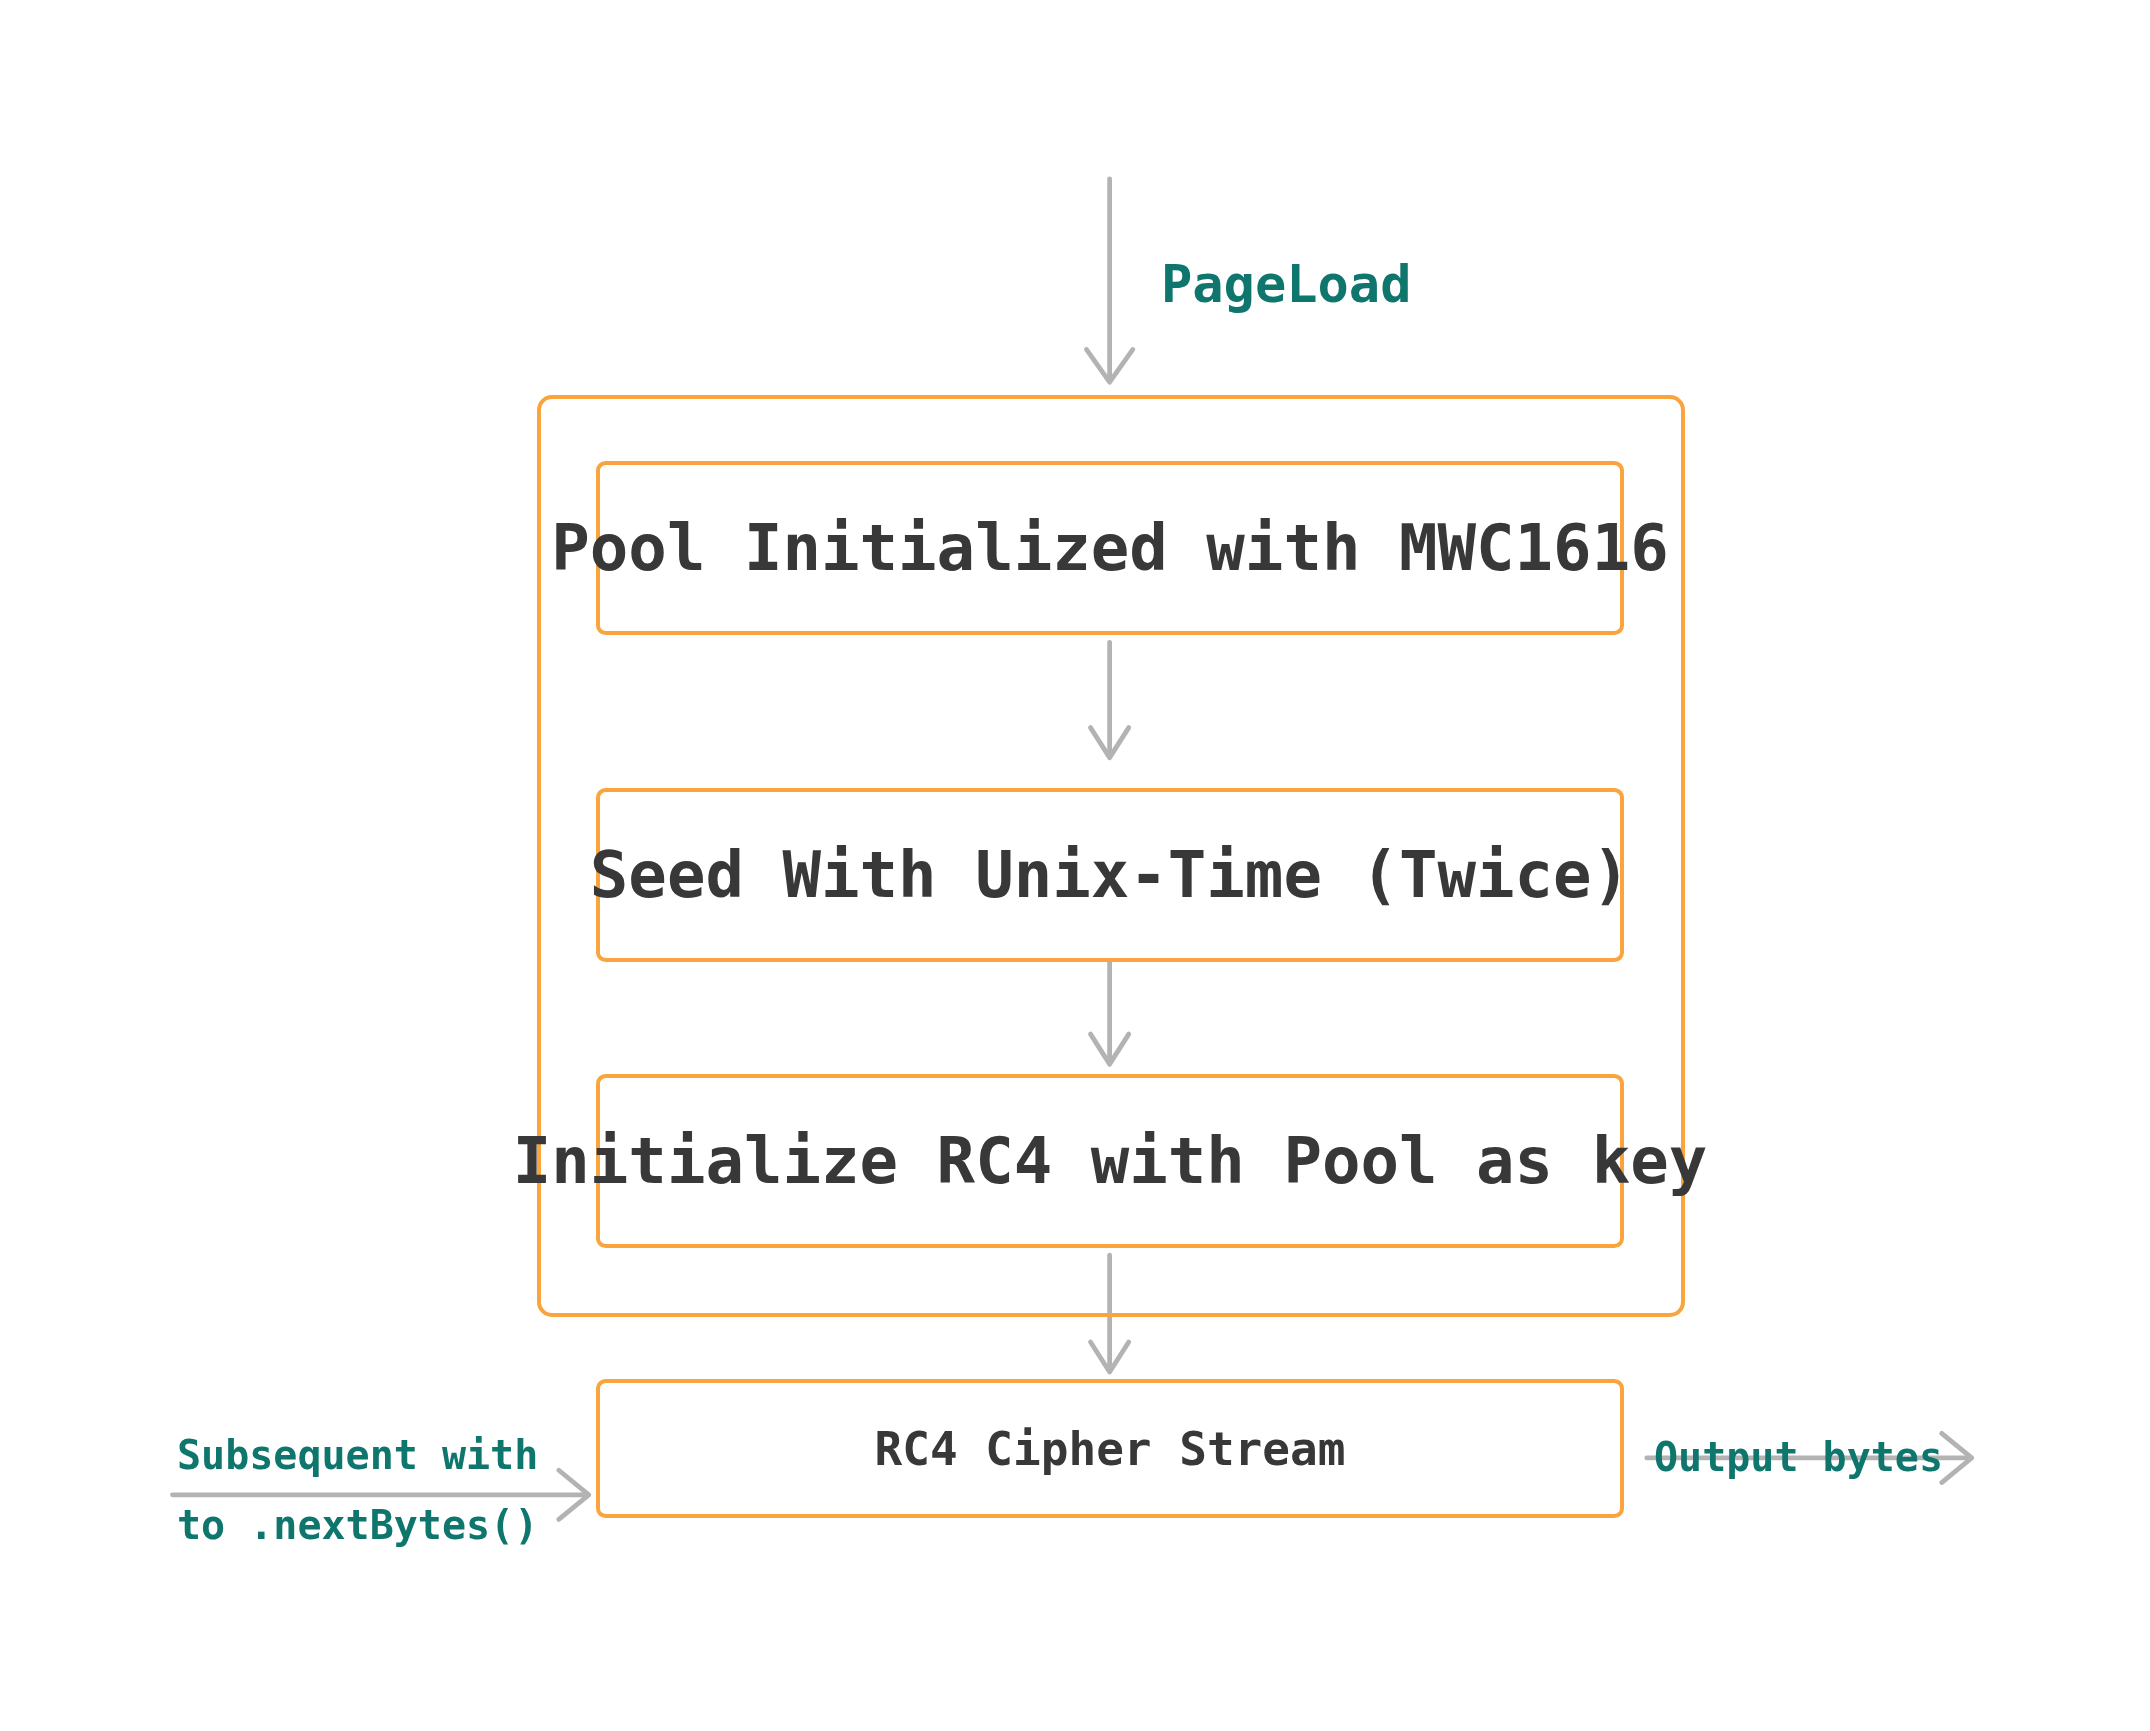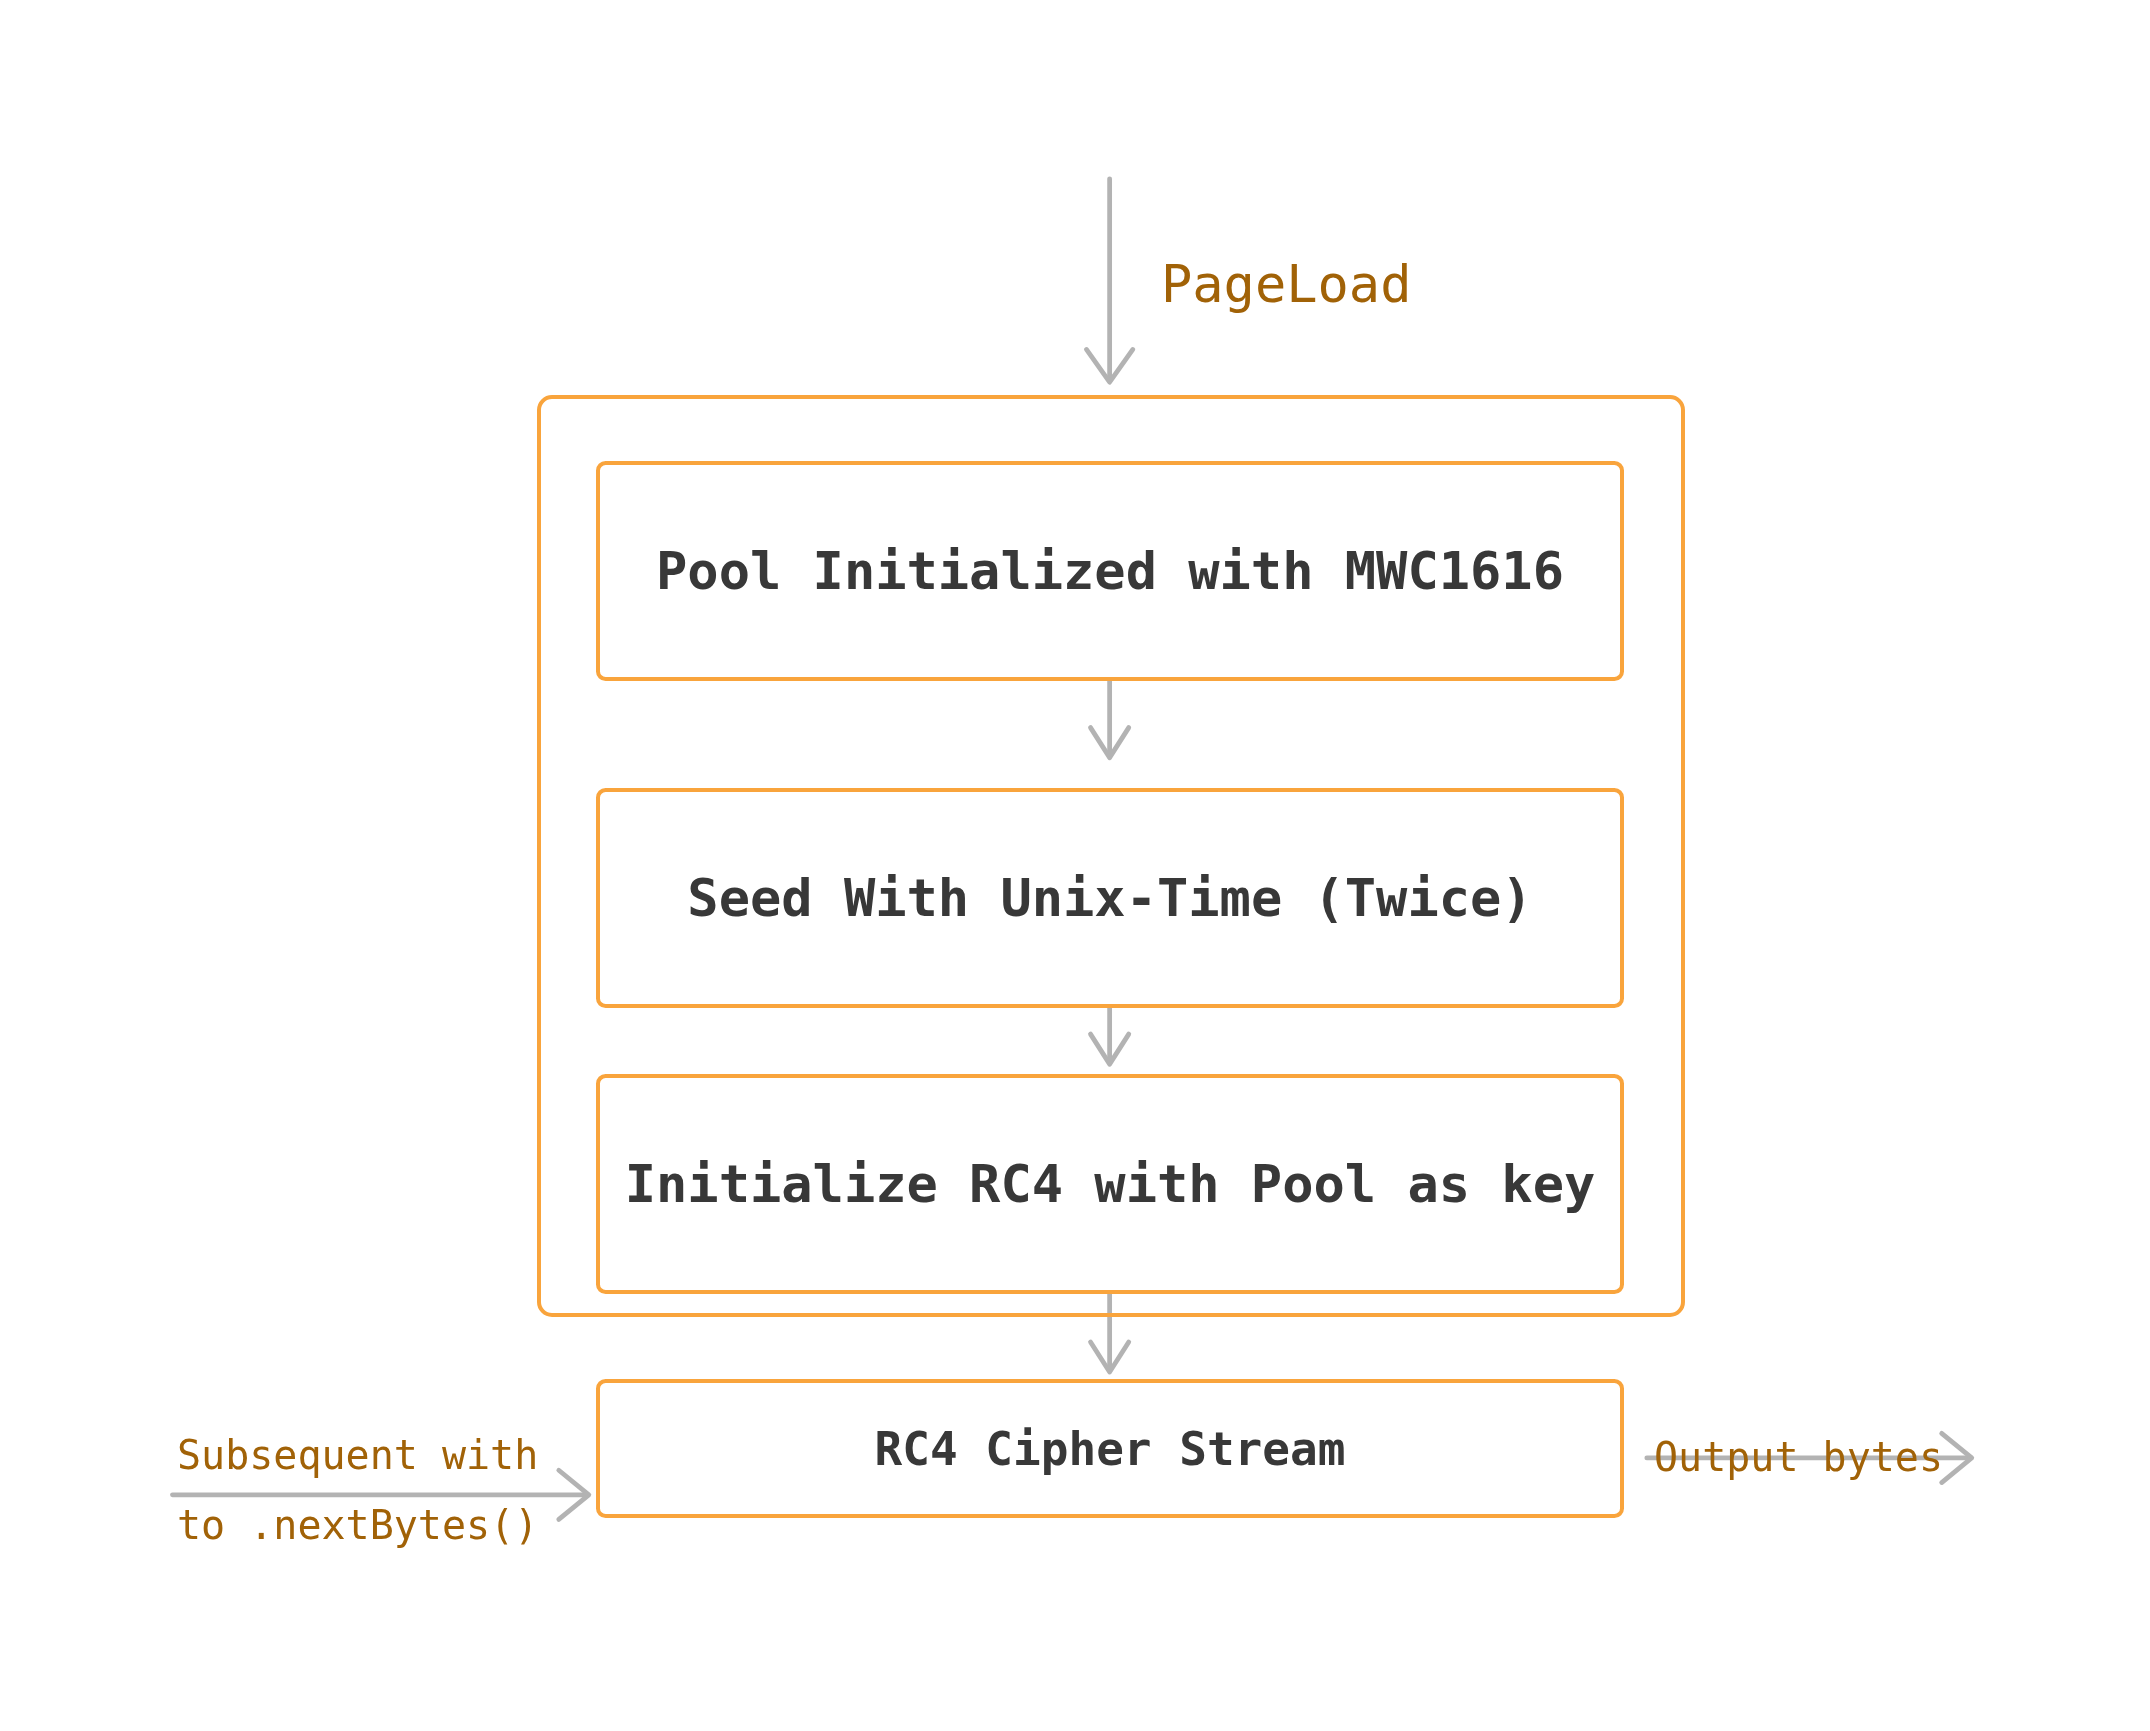"PageLoad" .float-label { color: #a16207 -> #0f766e; font-weight: normal -> bold }
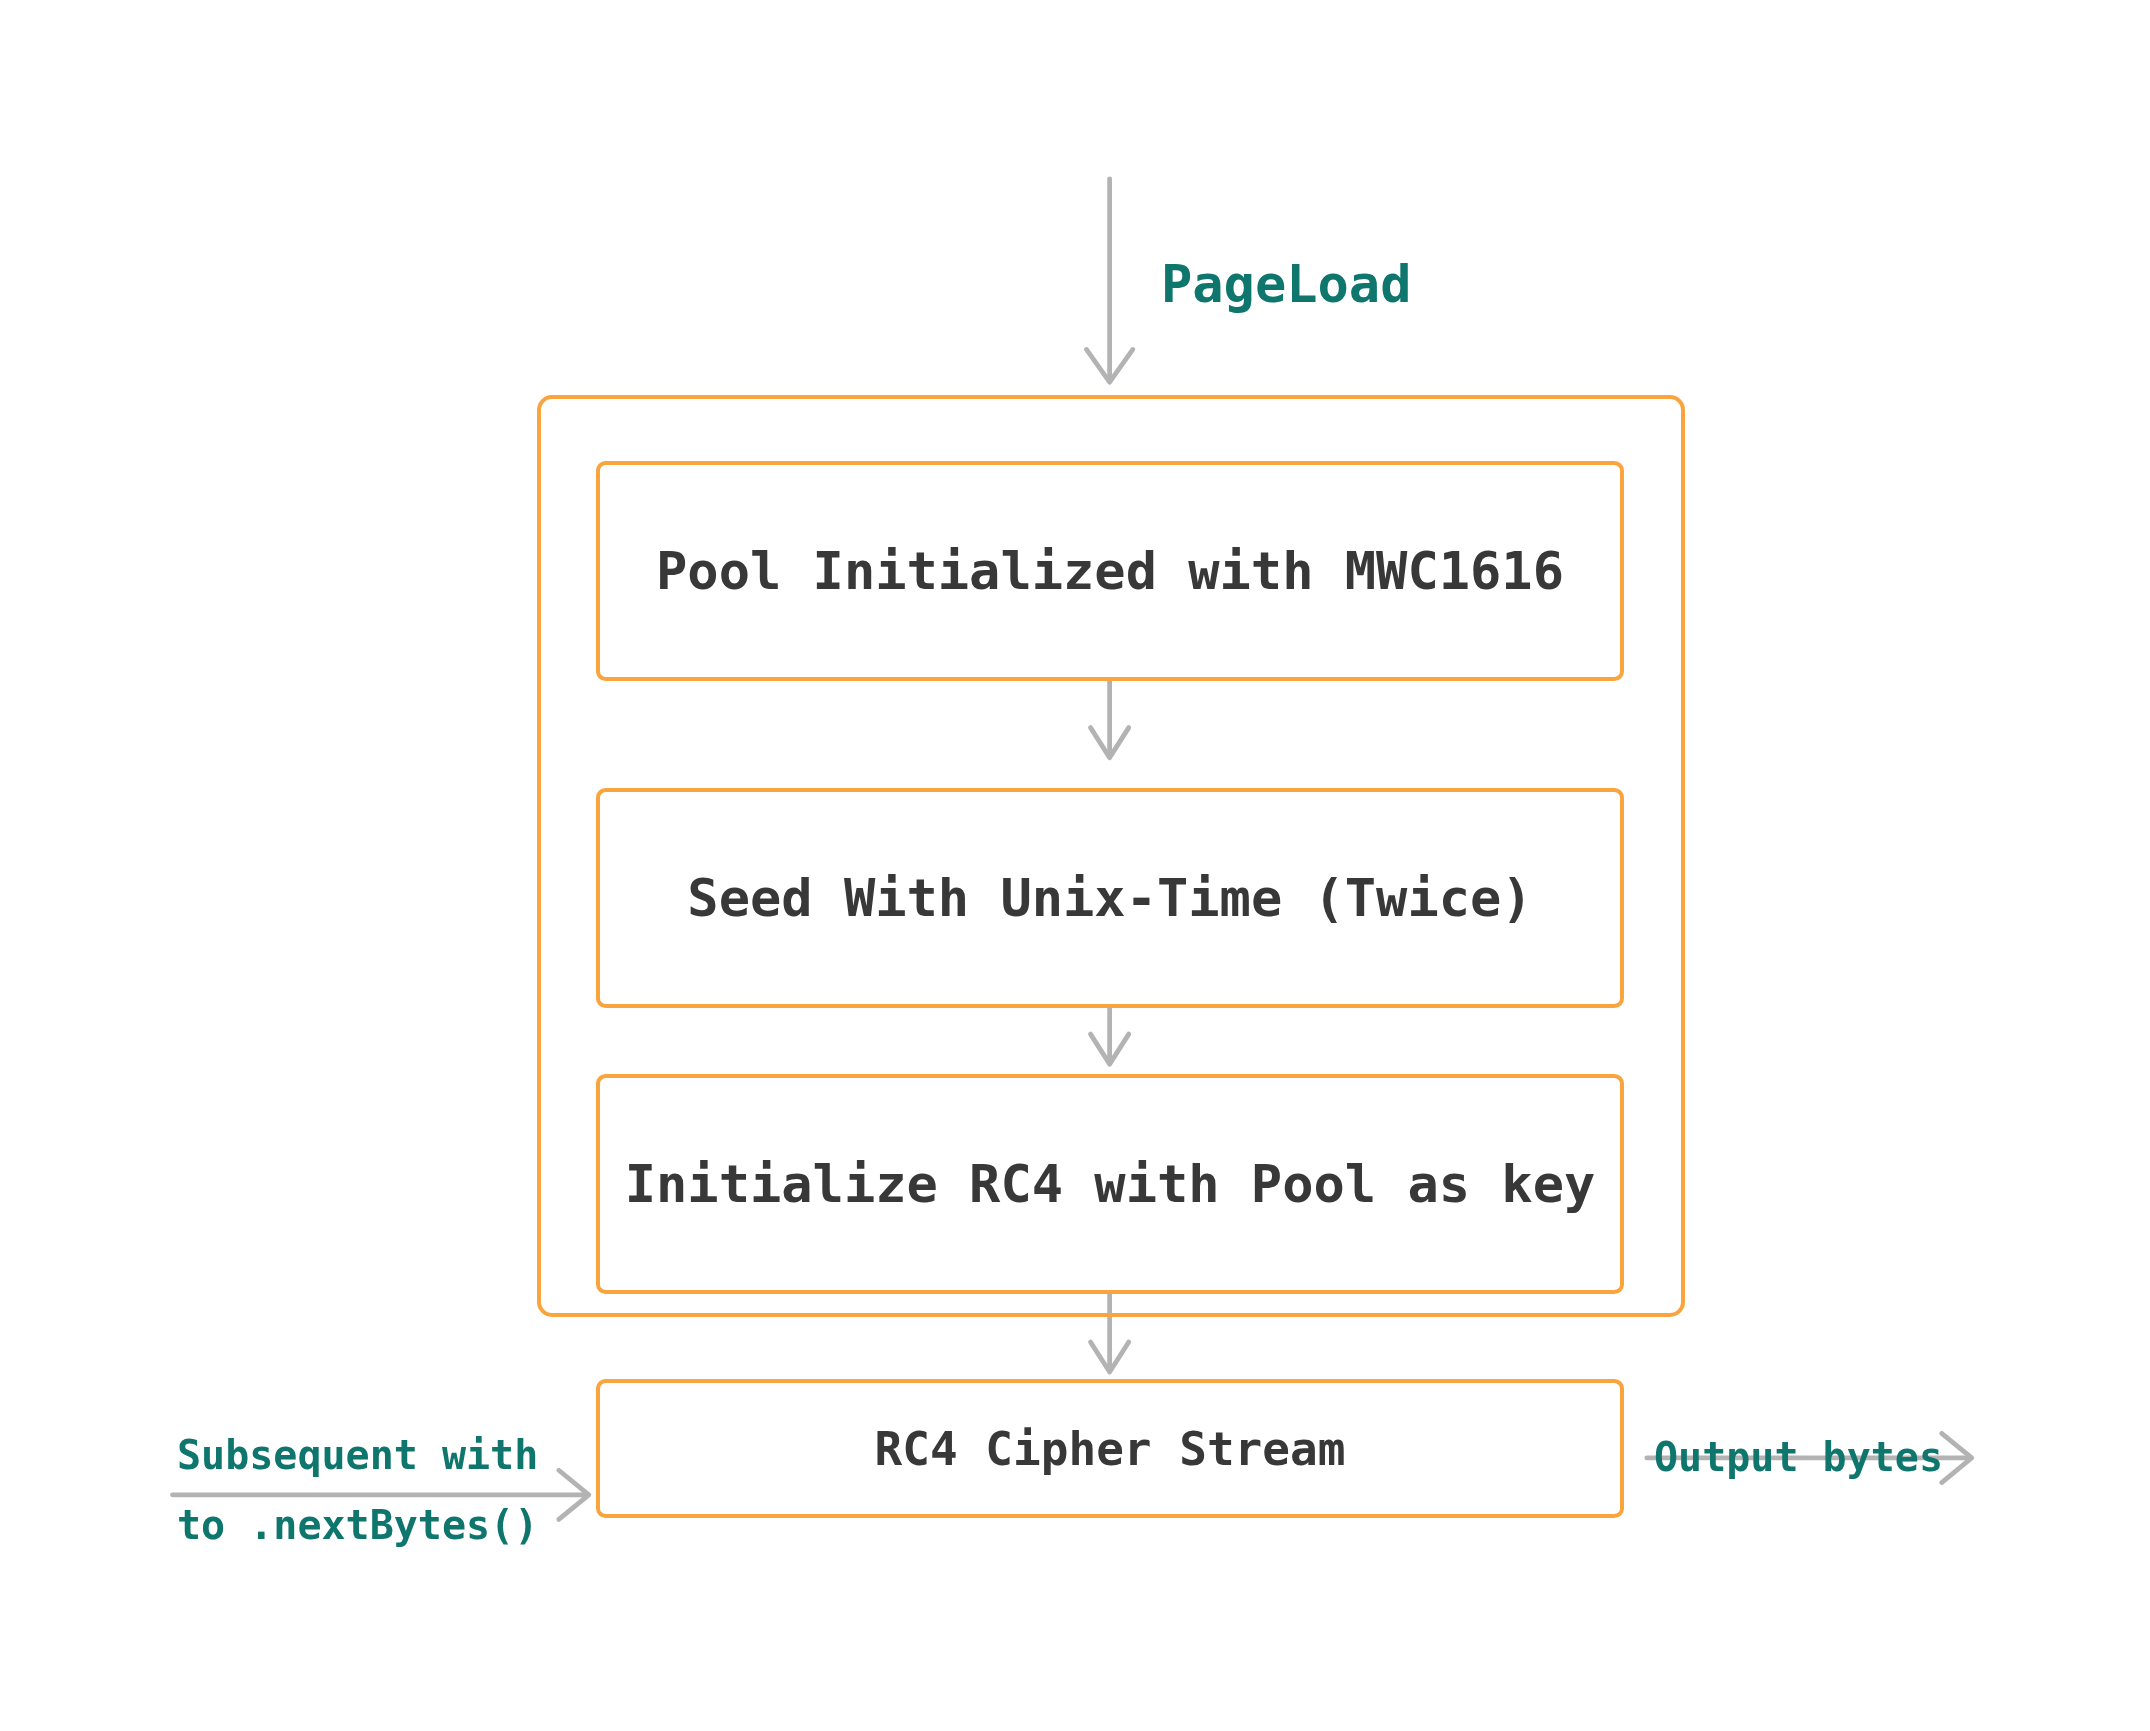"Pool Initialized with MWC1616" .node { font-size: 52px -> 64px; height: 220px -> 174px }
